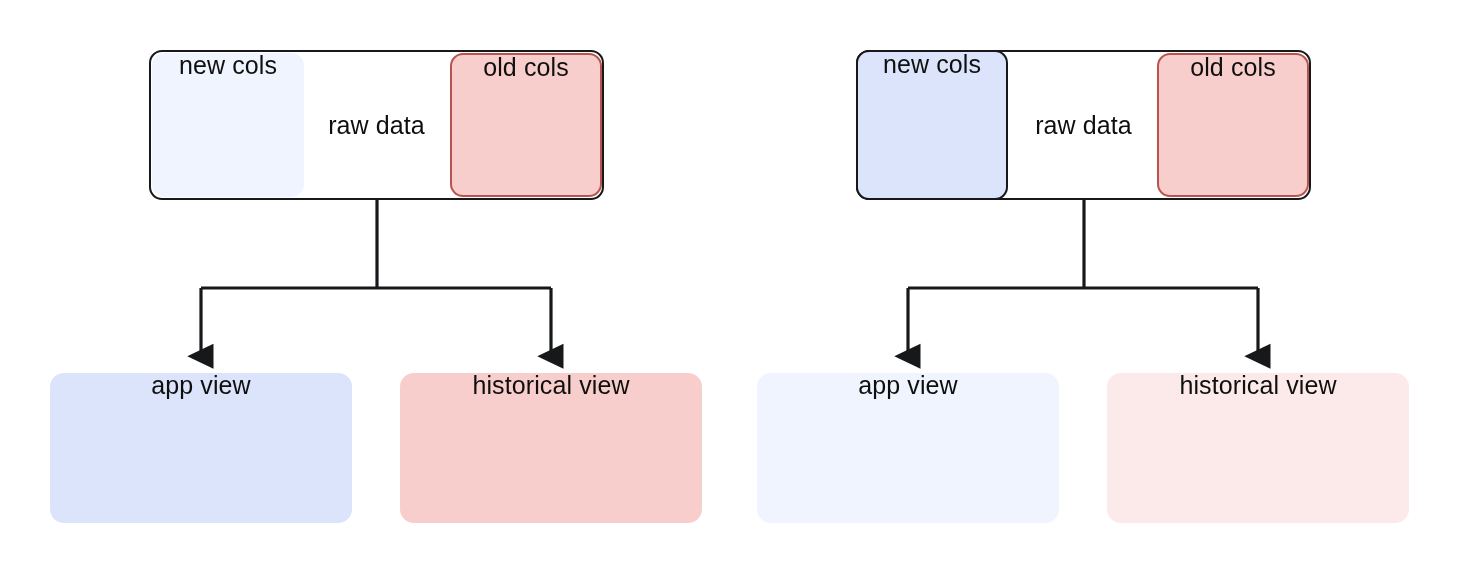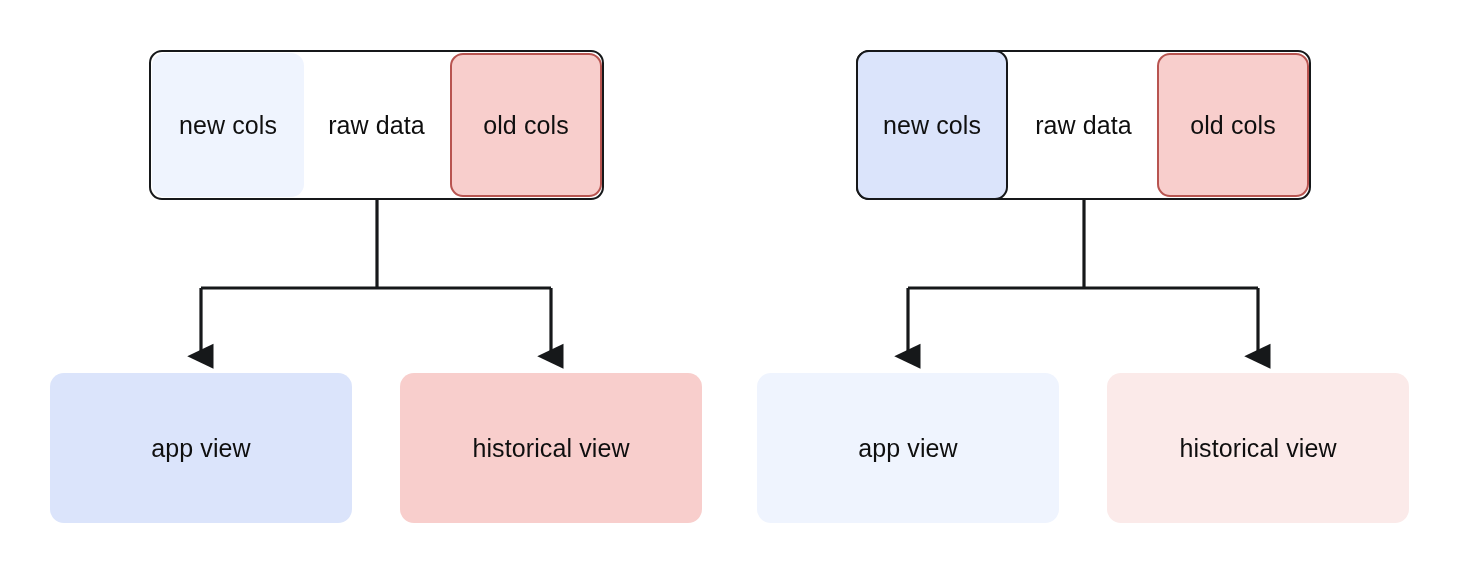"new cols" .node { align-items: center -> none }
